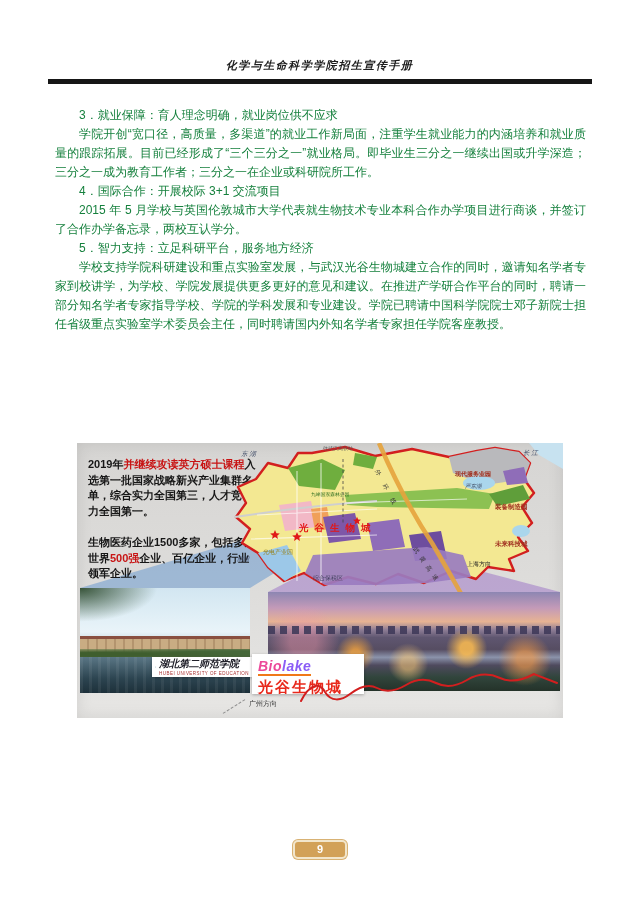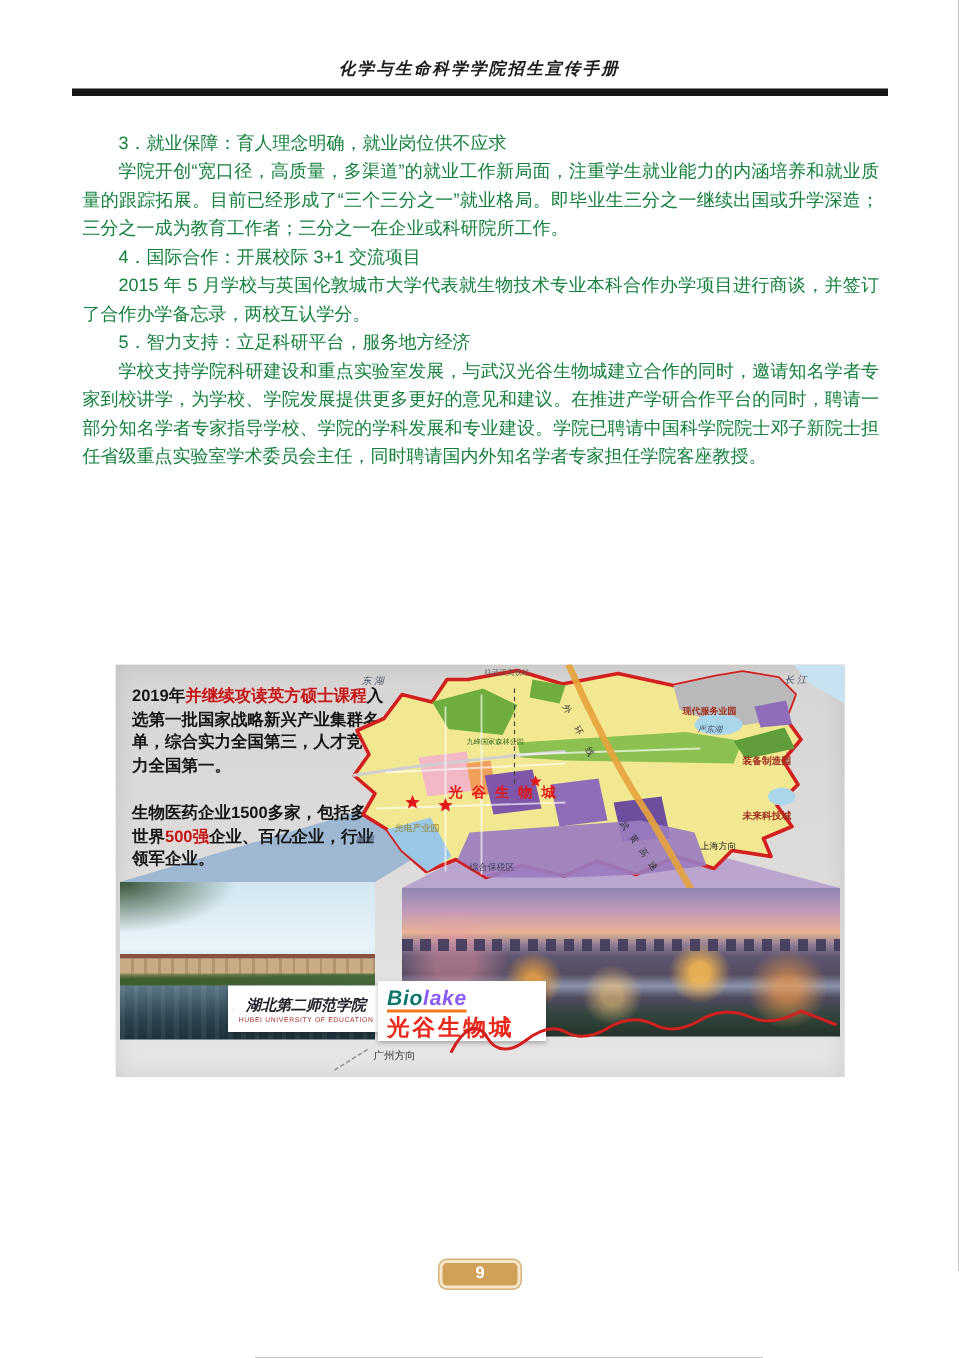"化学与生命科学学院招生宣传手册" .doc-title { padding-top: 38px -> 58px }
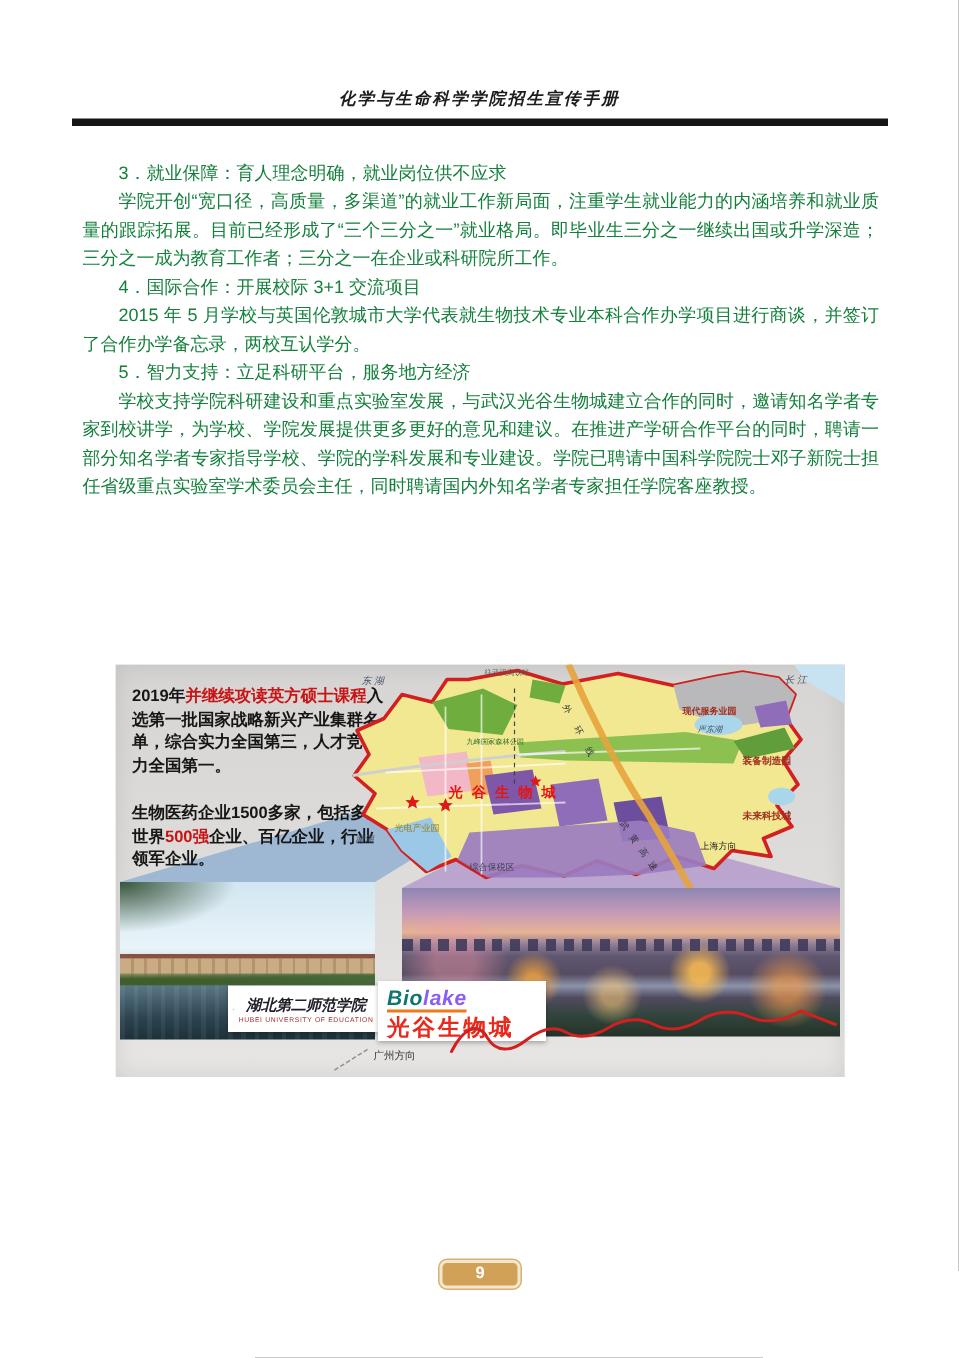"湖北第二师范学院" .logo-hbue { height: 31px -> 20px; text-align: center -> none }
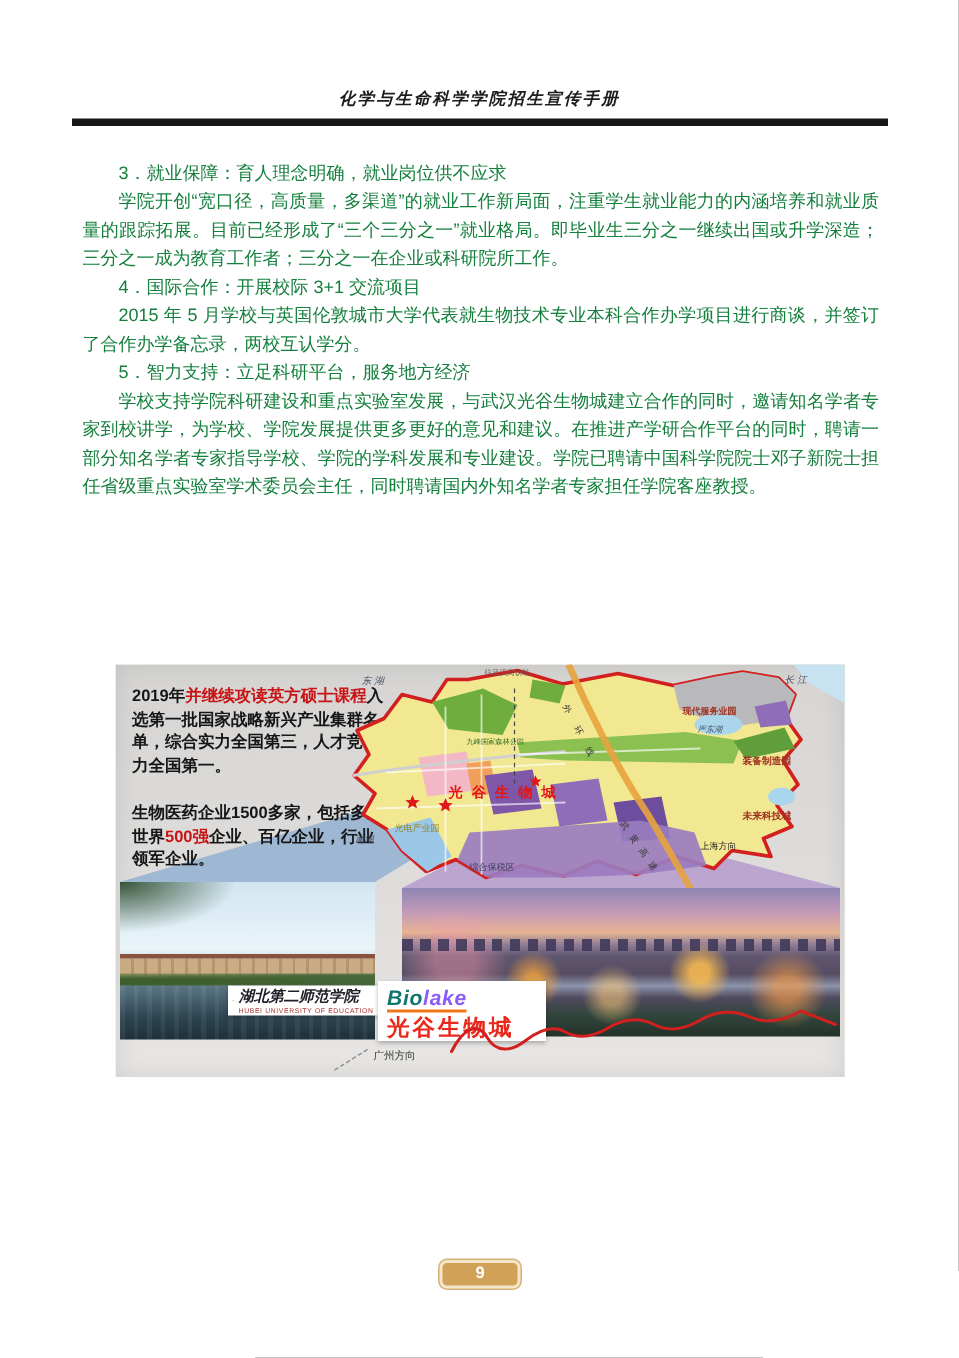"Bio" .bio { color: #0f766e -> #ec4899 }
